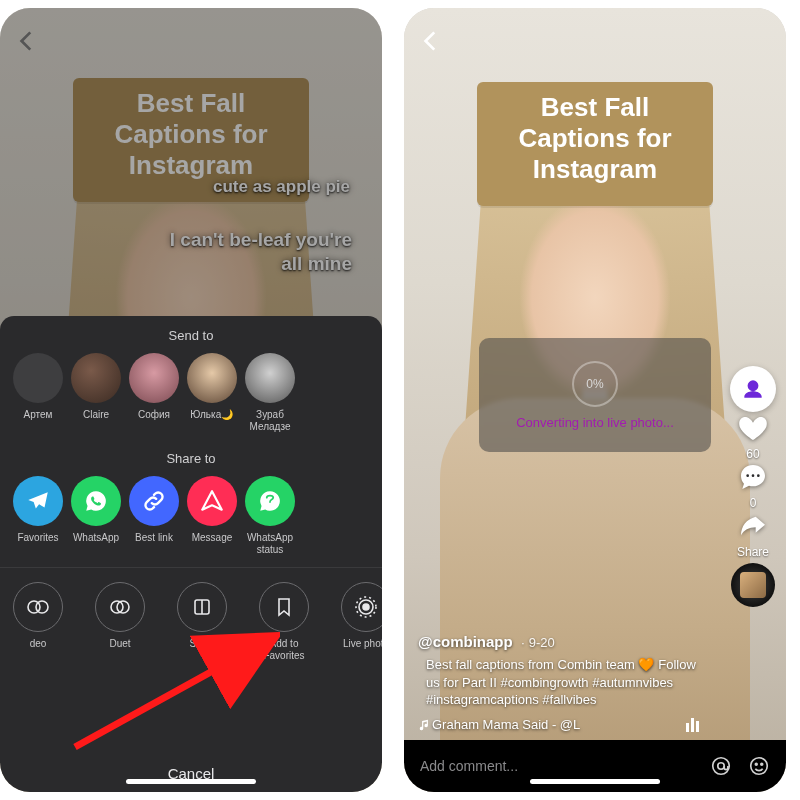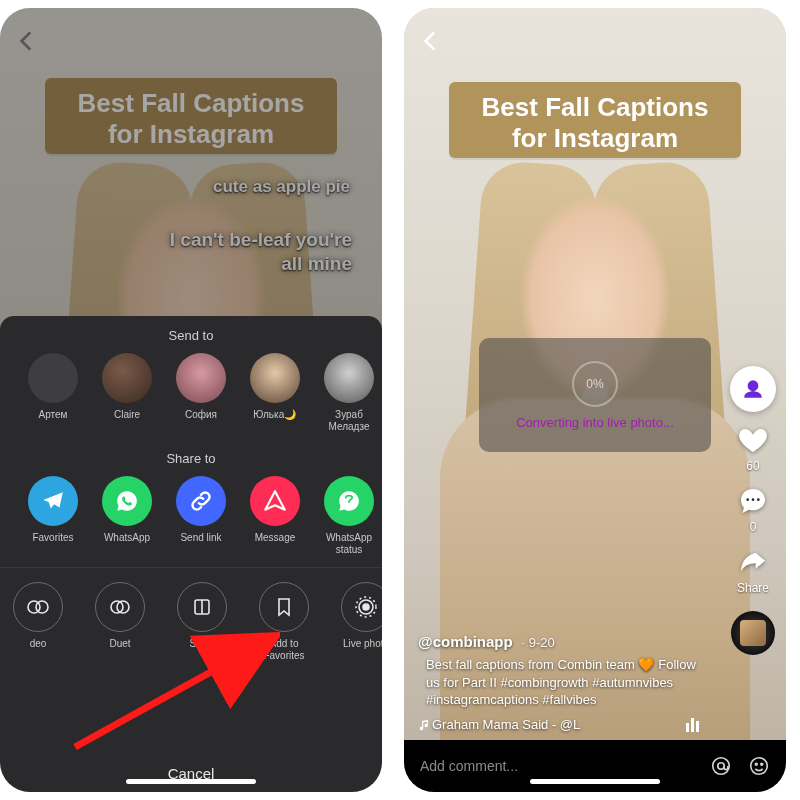"Best Fall Captions for Instagram" .title-card { padding: 10px 18px 4px -> 10px 18px 20px; width: 292px -> 236px }
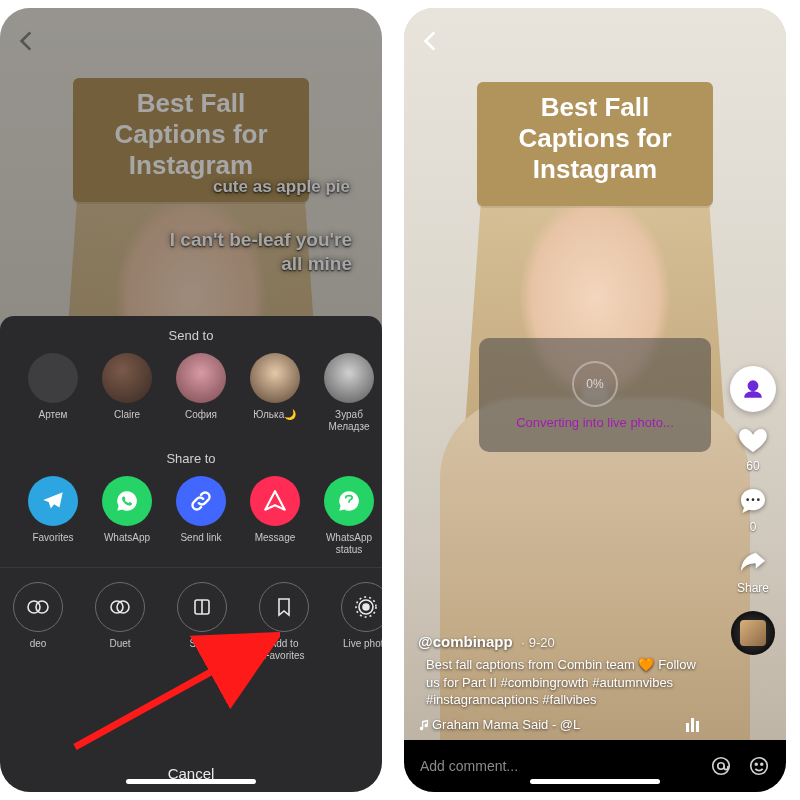"Артем" .row-scroll { gap: 18px -> 2px; margin-left: 15px -> none }
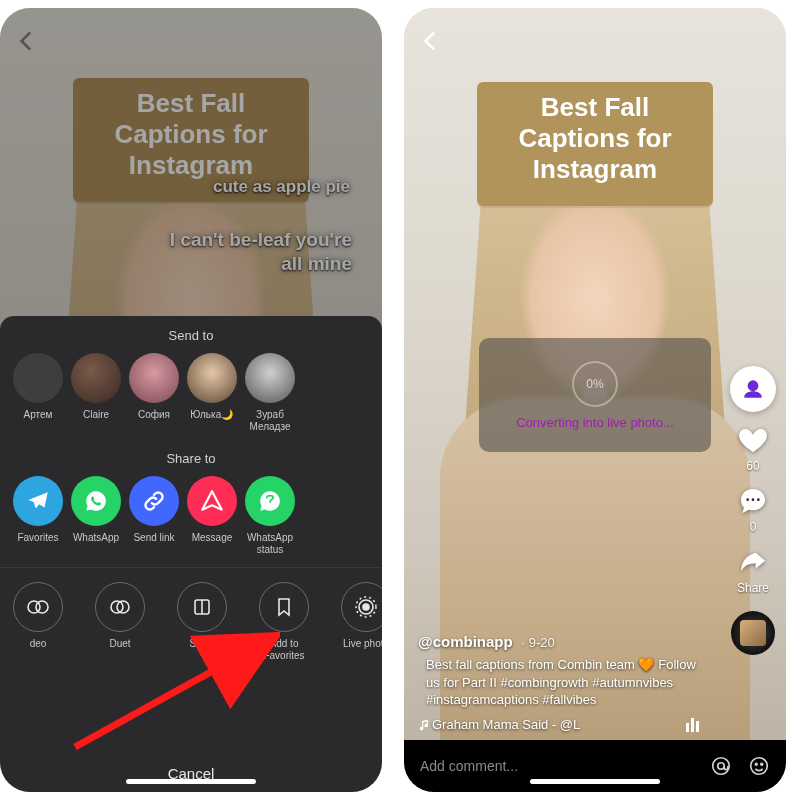"60" .rail { gap: 12px -> 0 }
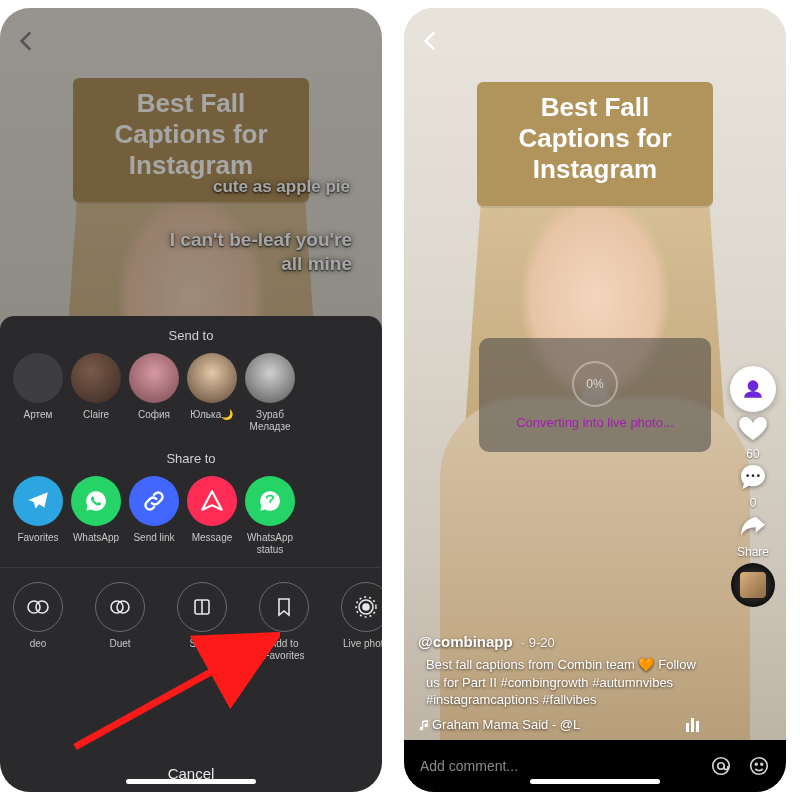"Send link" div.share-label { text: Send -> Best }
